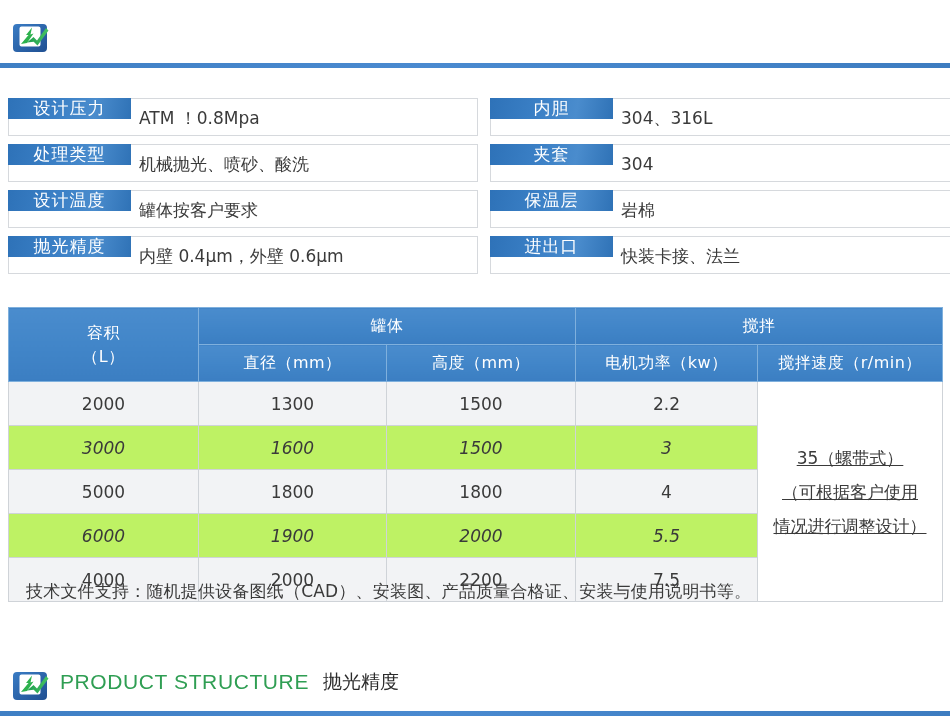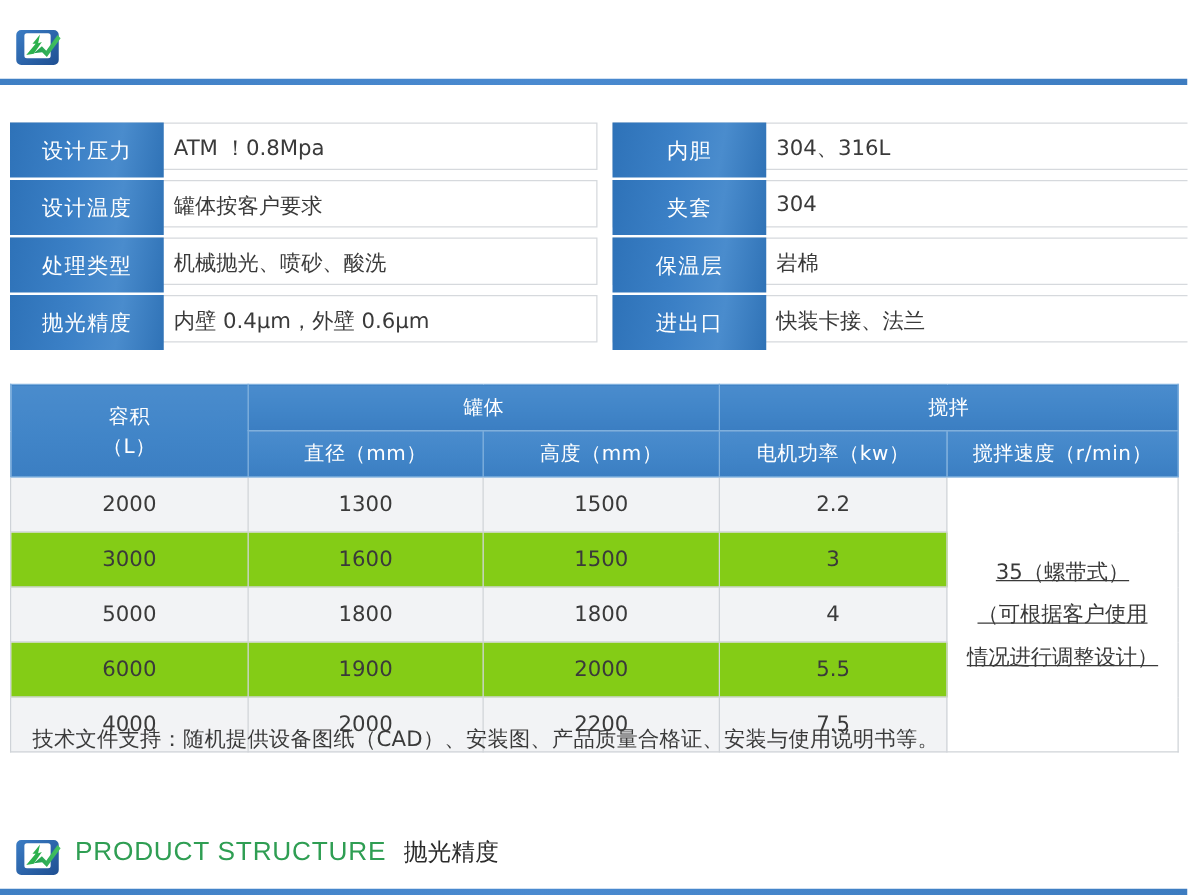"设计压力" .spec-label { height: 44px -> 21px }
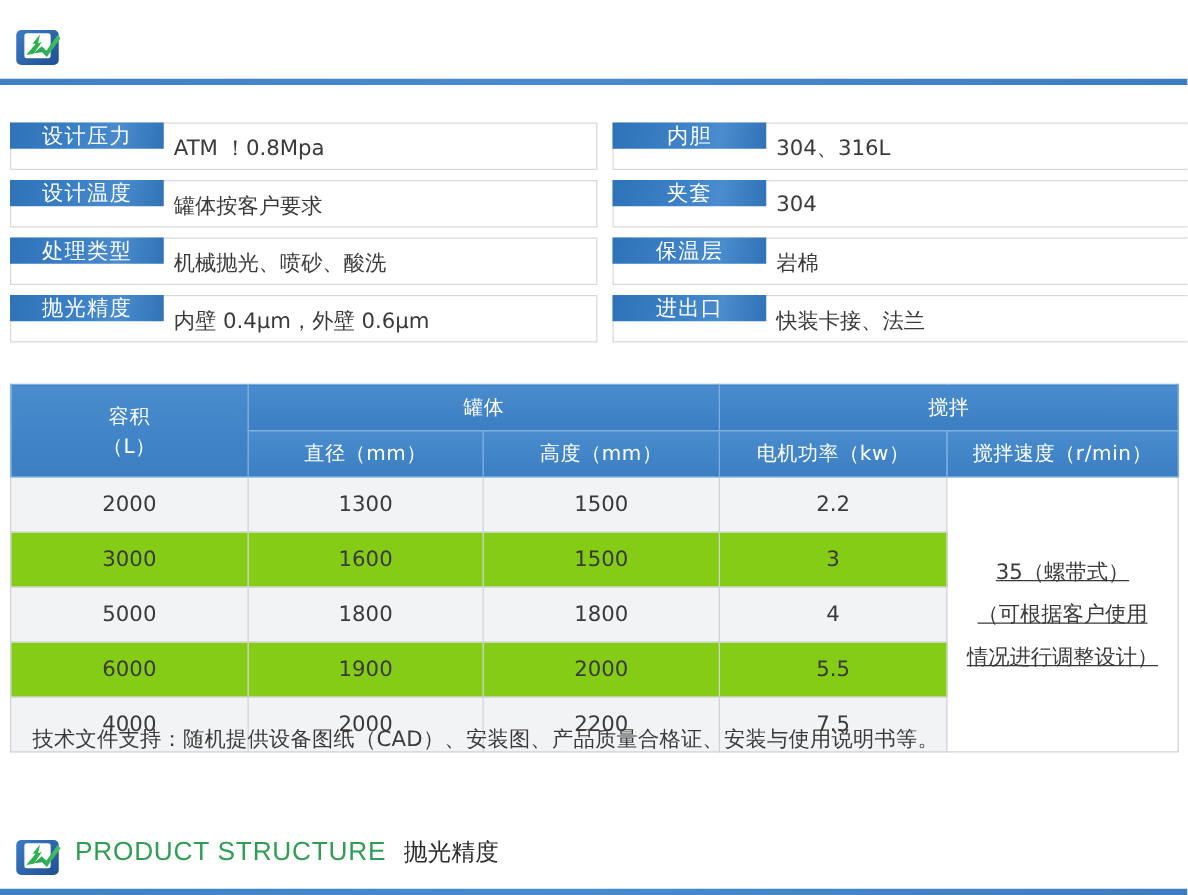"设计温度" div.spec-row { order: before "处理类型" -> after "处理类型" }
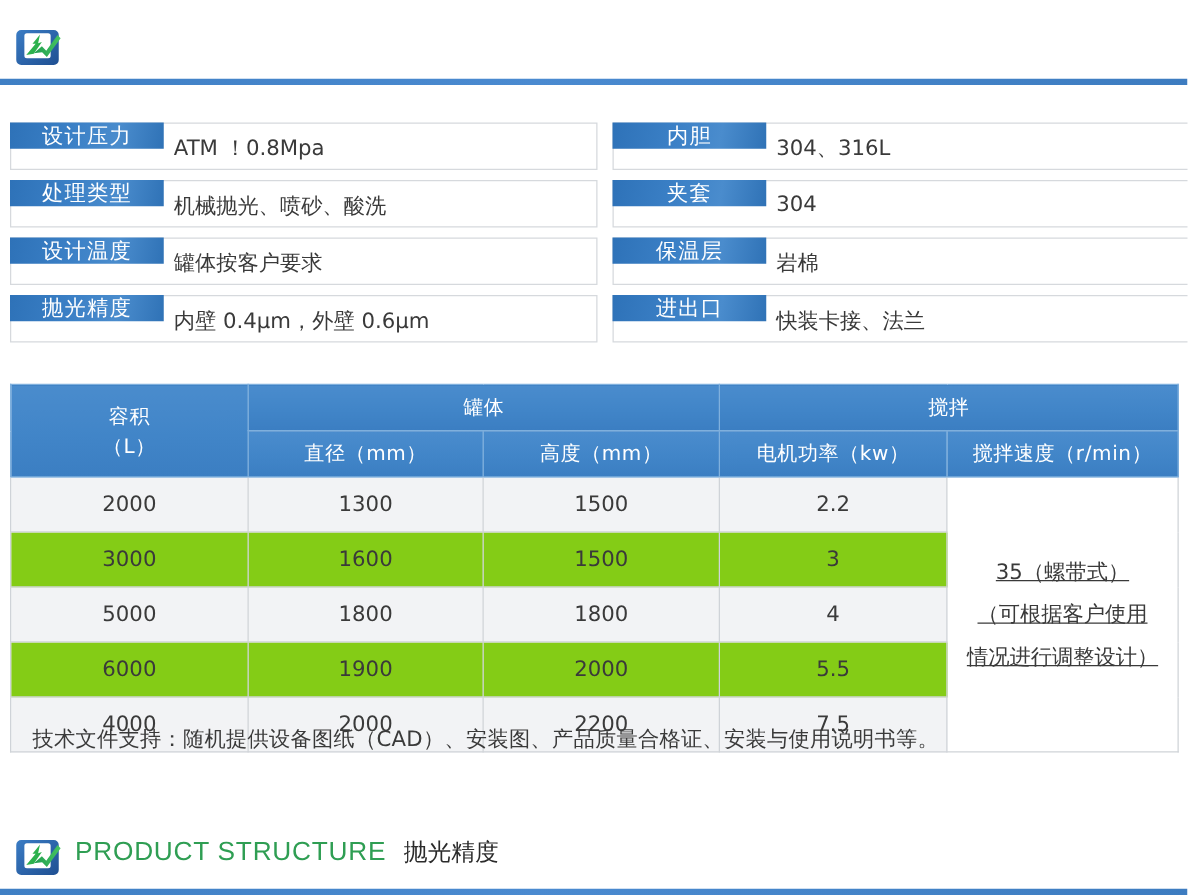"3000" tbody tr.even td { background: #84cc16 -> #bef264; font-style: none -> italic }
